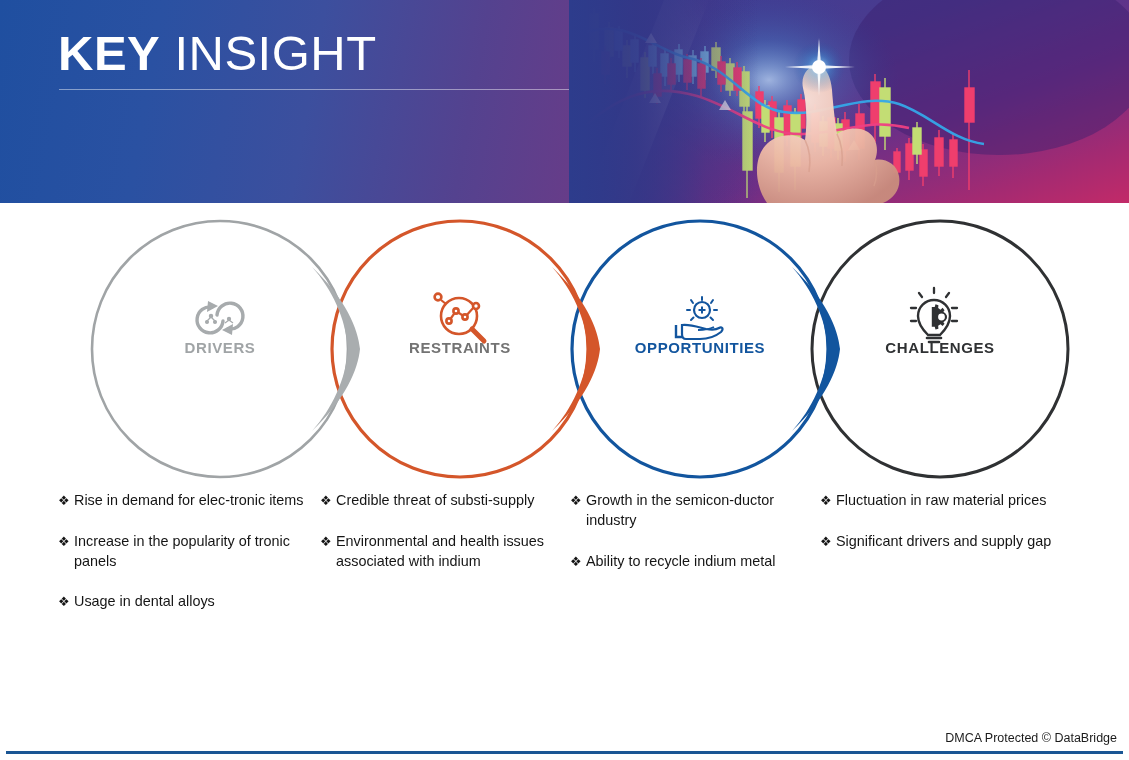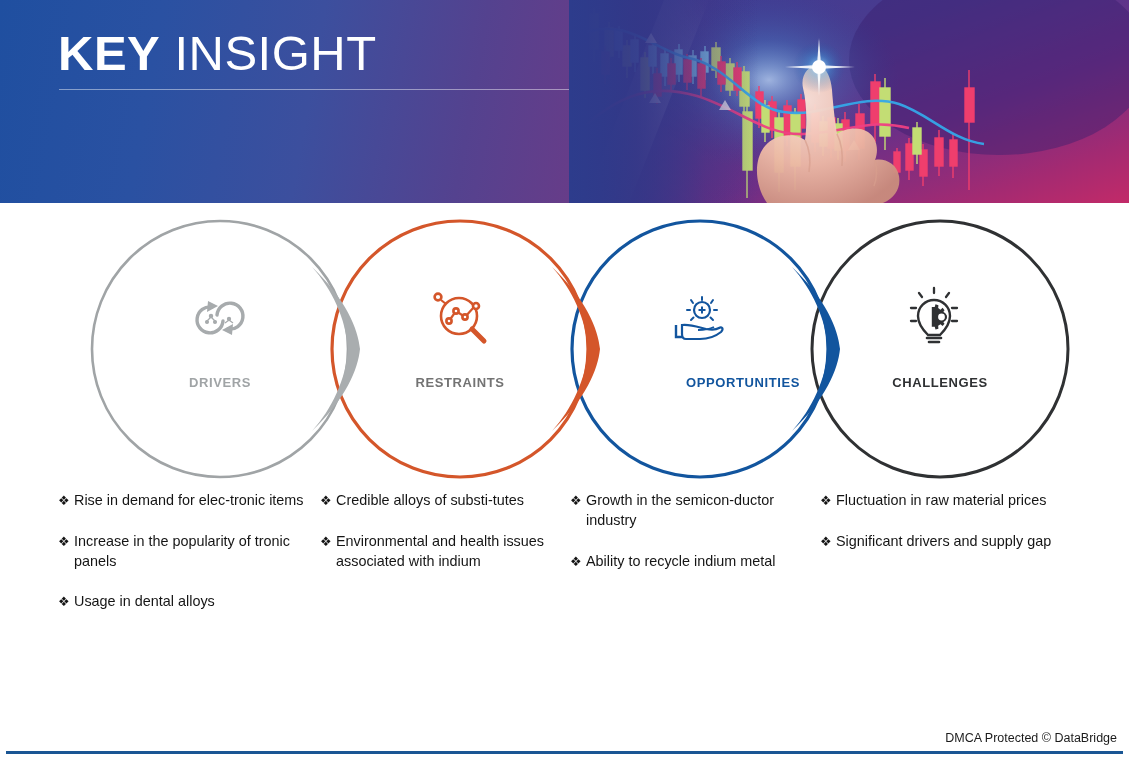"DRIVERS" .circle-label { font-size: 13px -> 15px; margin-top: 36px -> none }
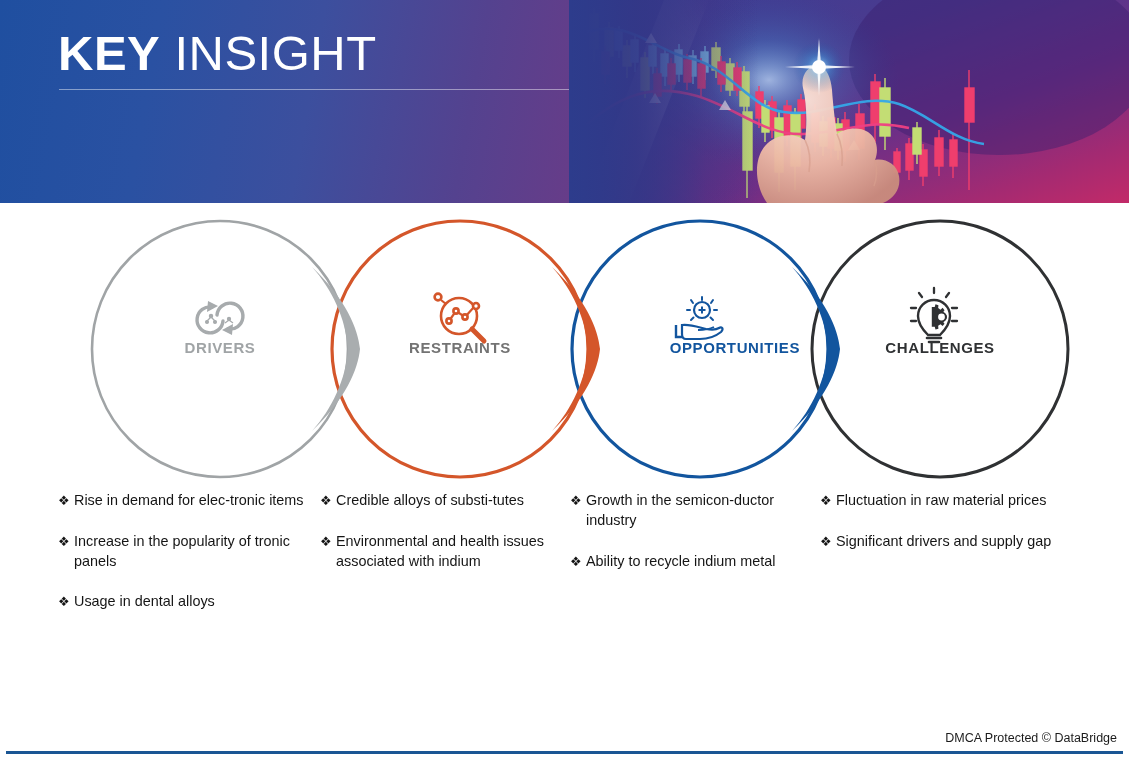"OPPORTUNITIES" div.circle-label { text-align: right -> none }
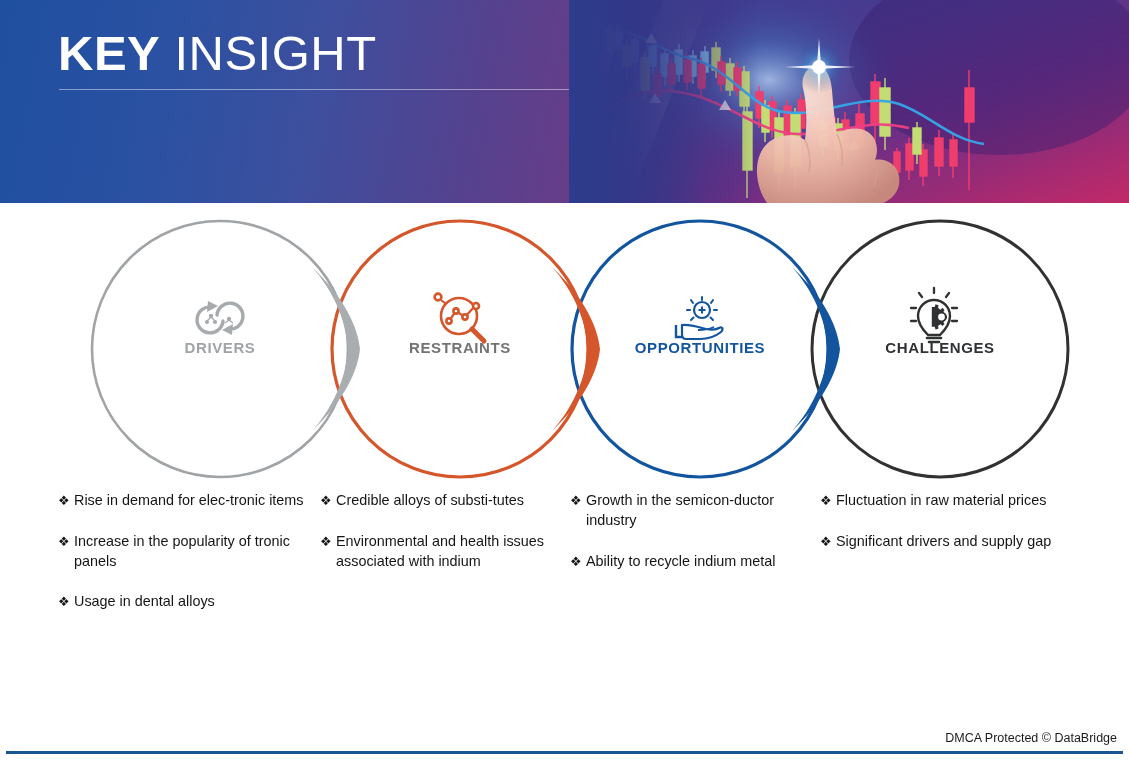"Credible alloys of substi-​tutes" span.txt { text: alloys of substi-​tutes -> threat of substi-​supply }
